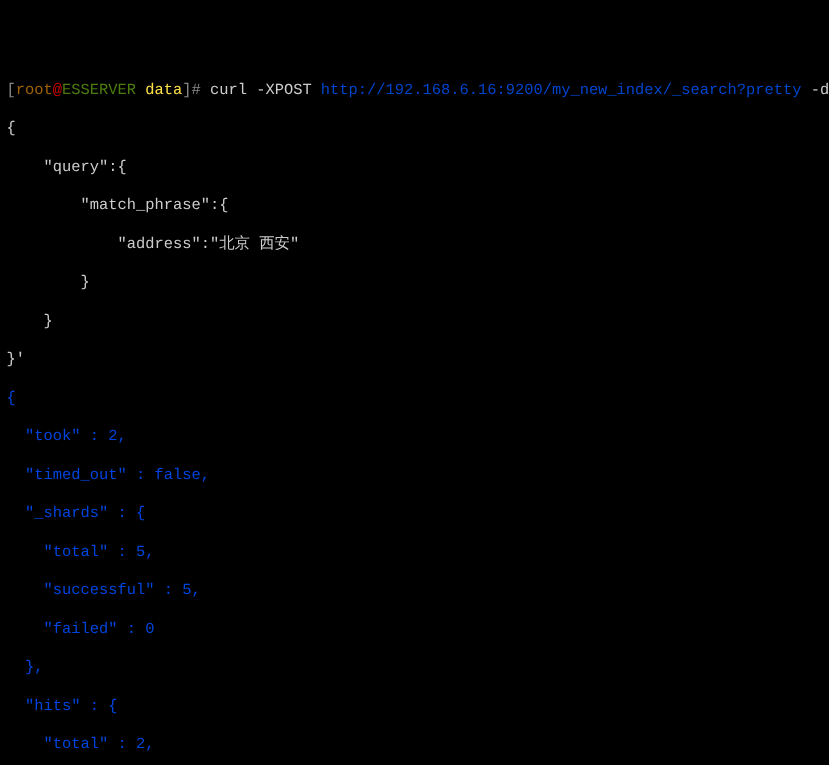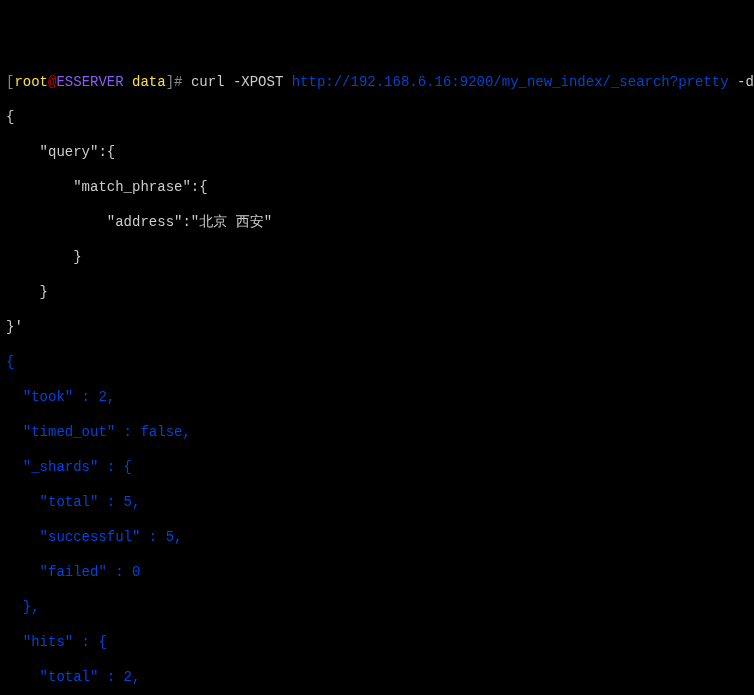"root" .prompt-user { color: #fde047 -> #a16207 }
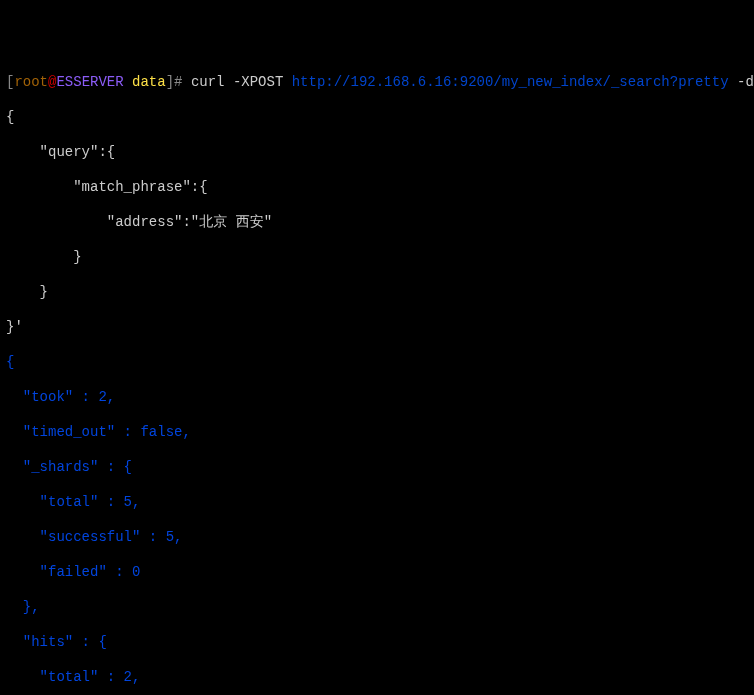"ESSERVER" .prompt-host { color: #8b5cf6 -> #4d7c0f }
